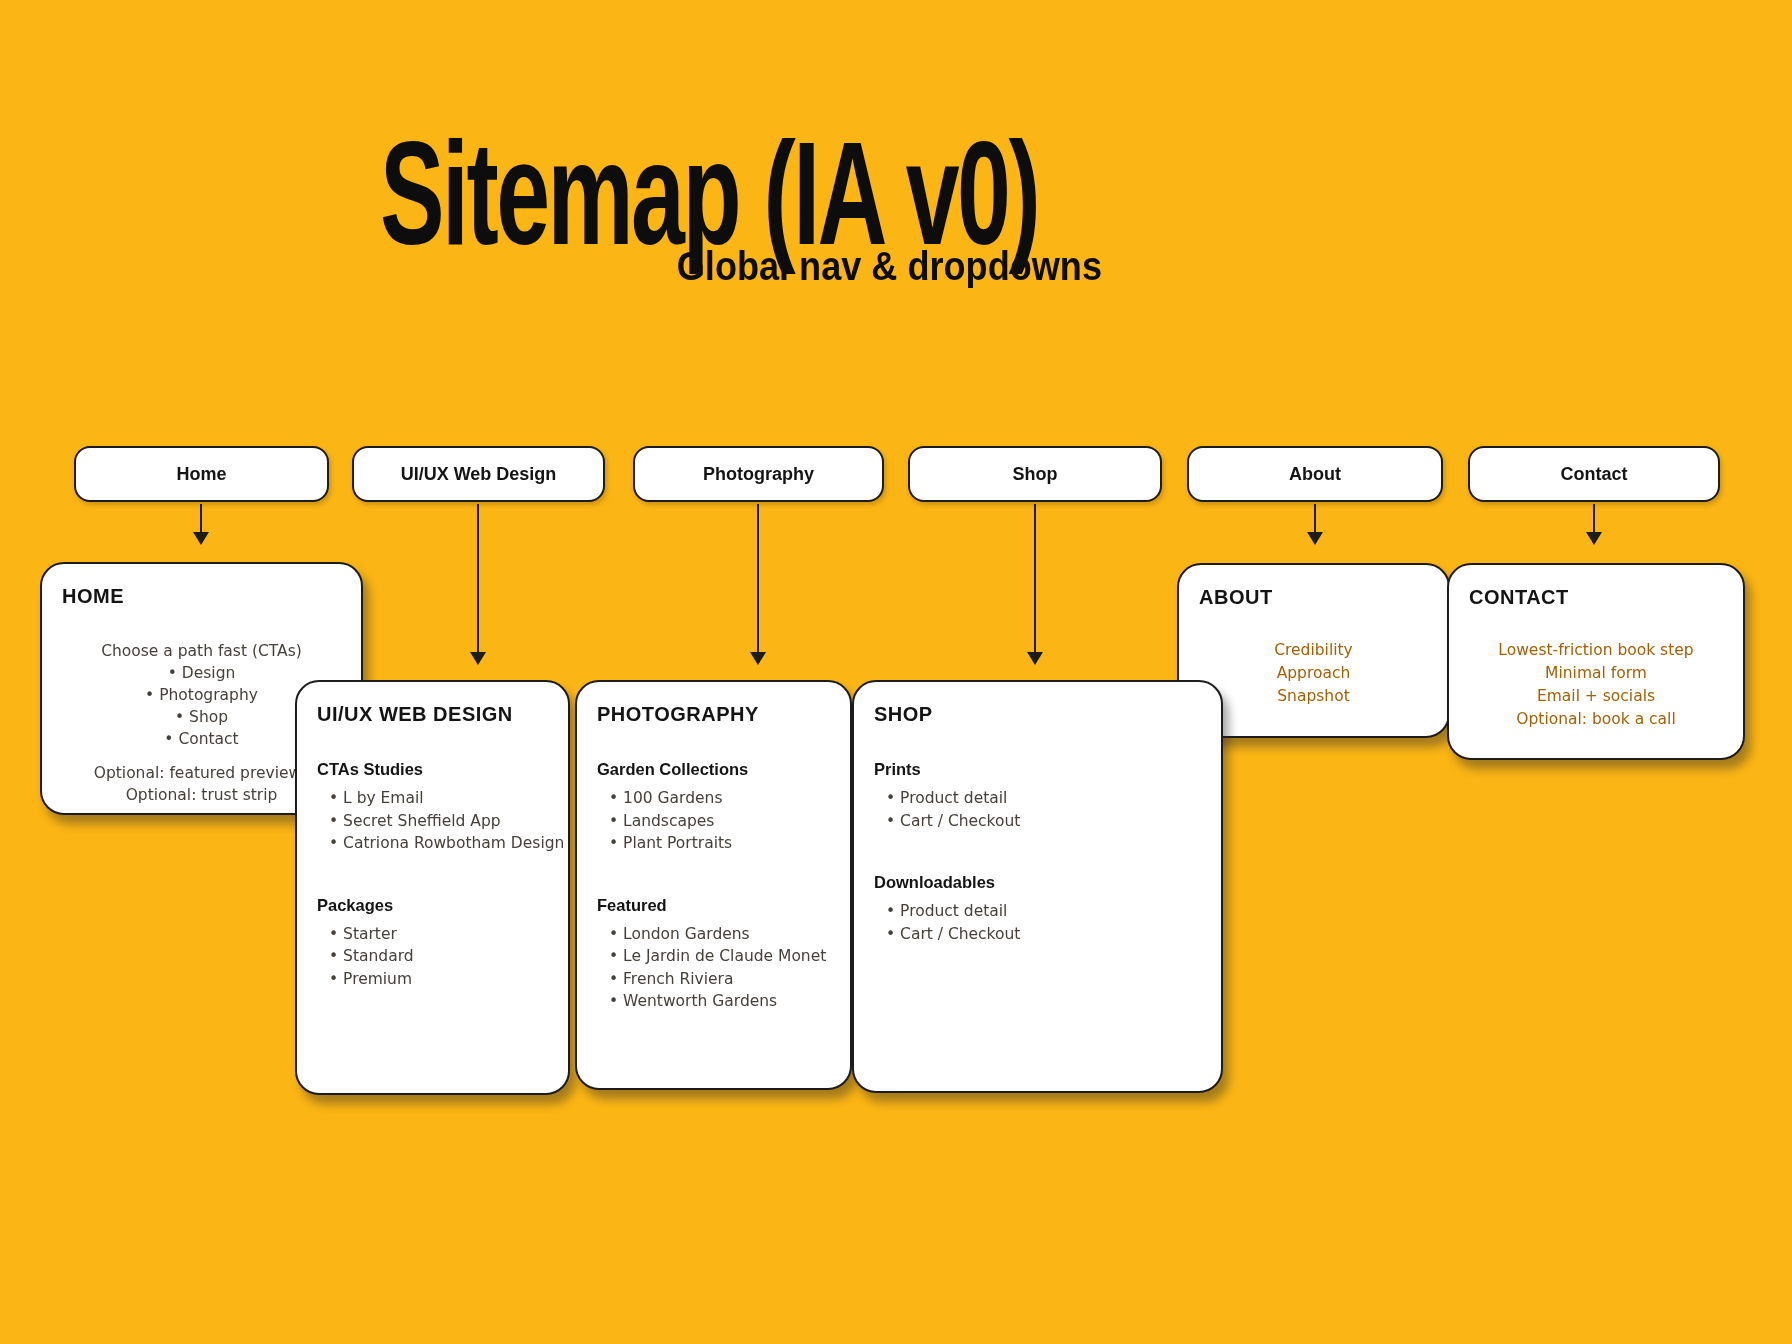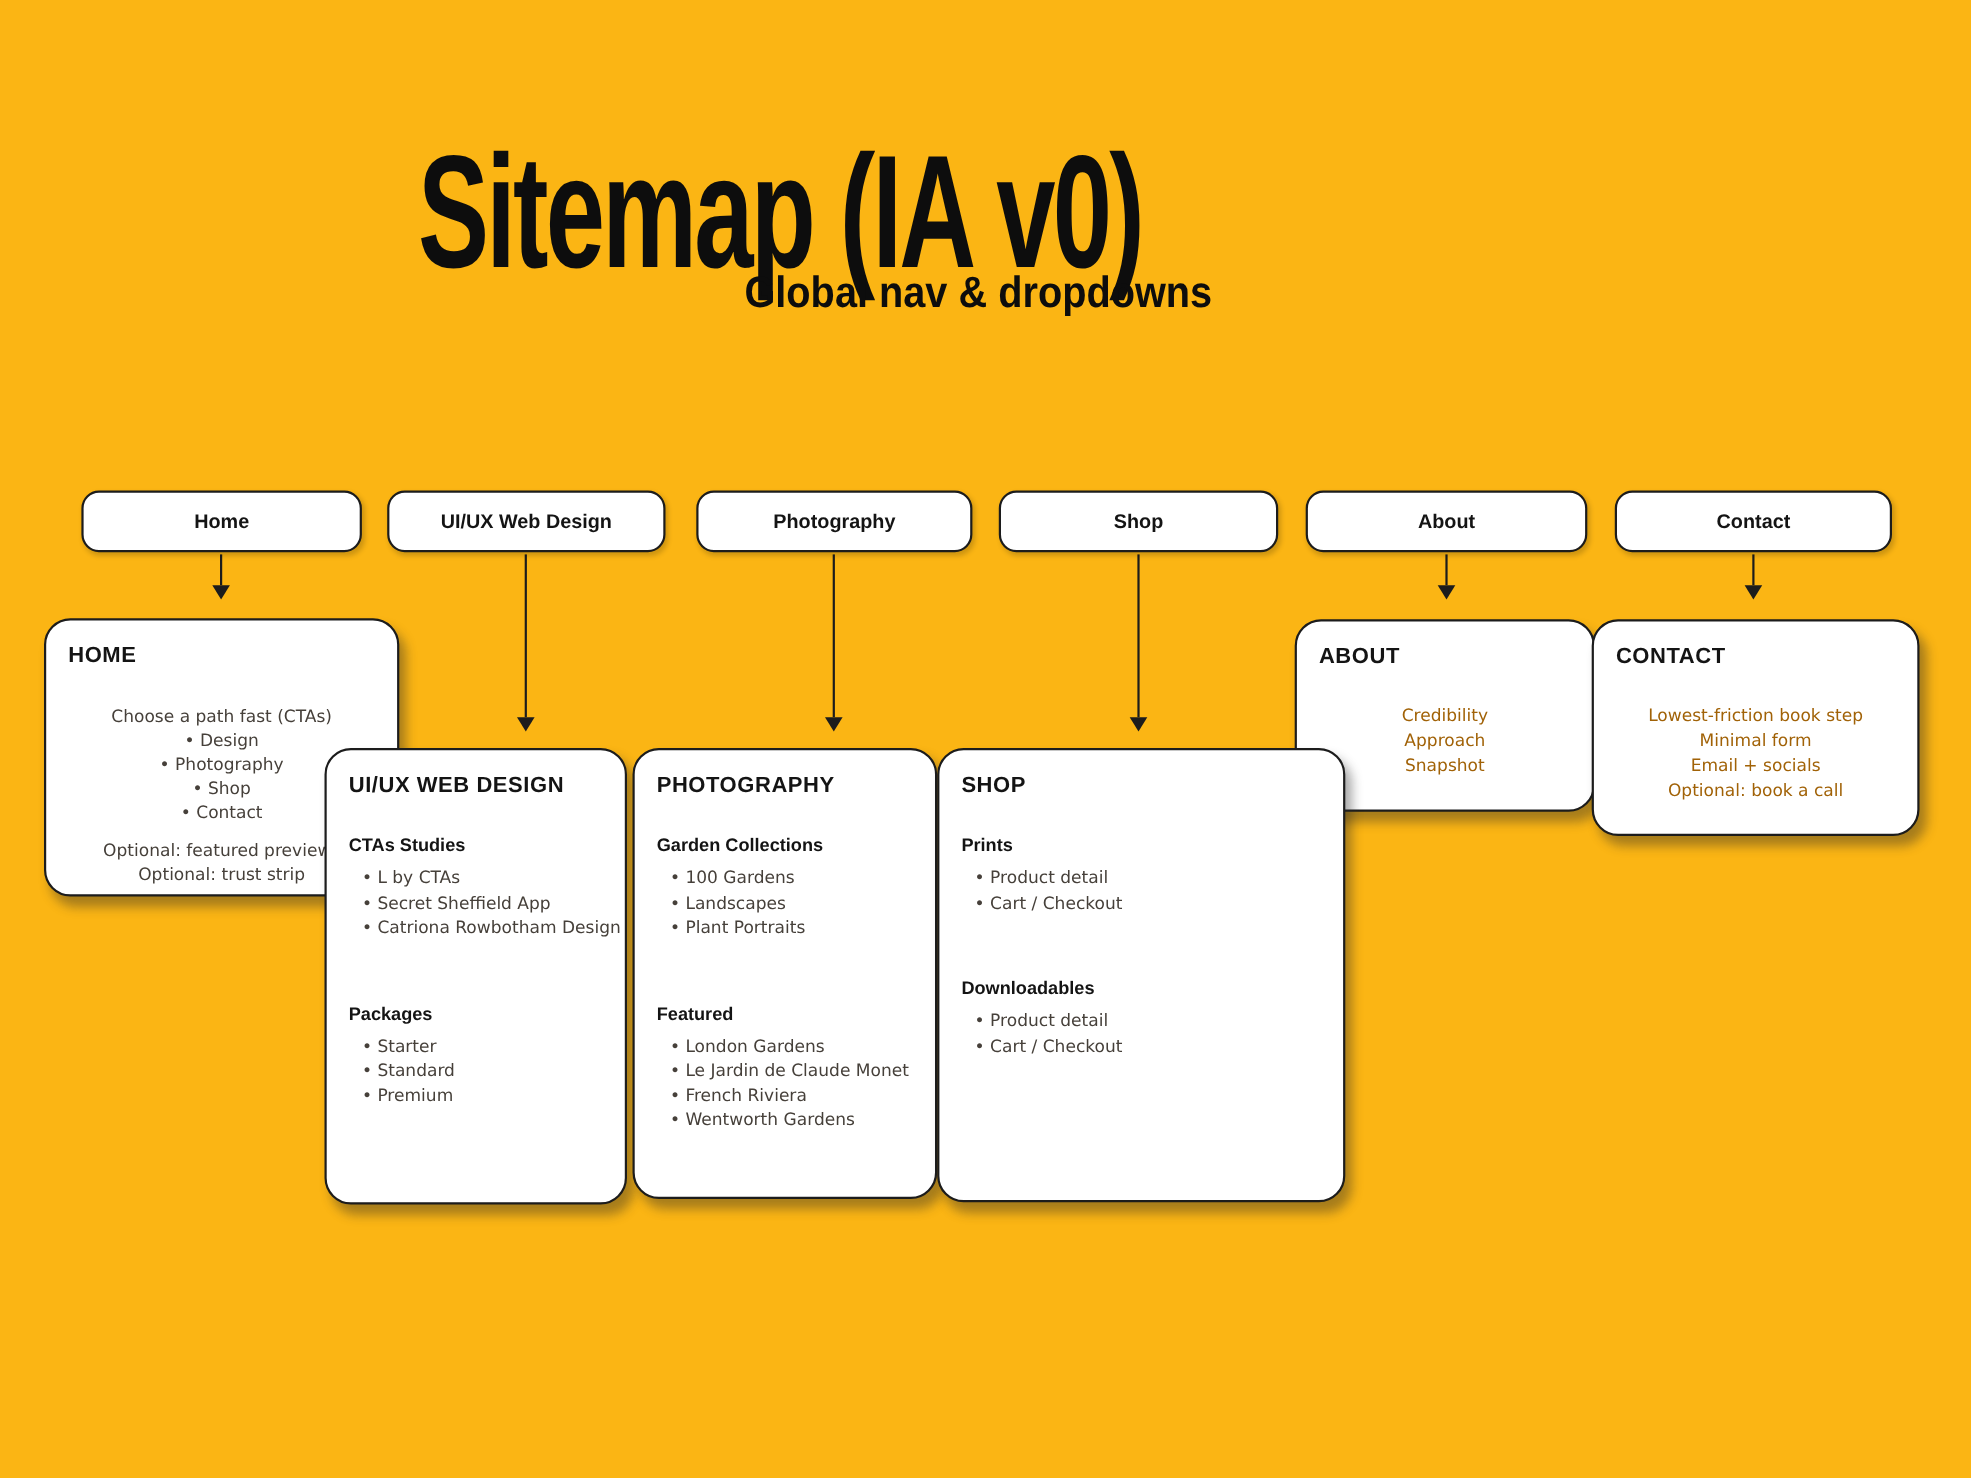"• L by CTAs" div.bullet { text: CTAs -> Email }
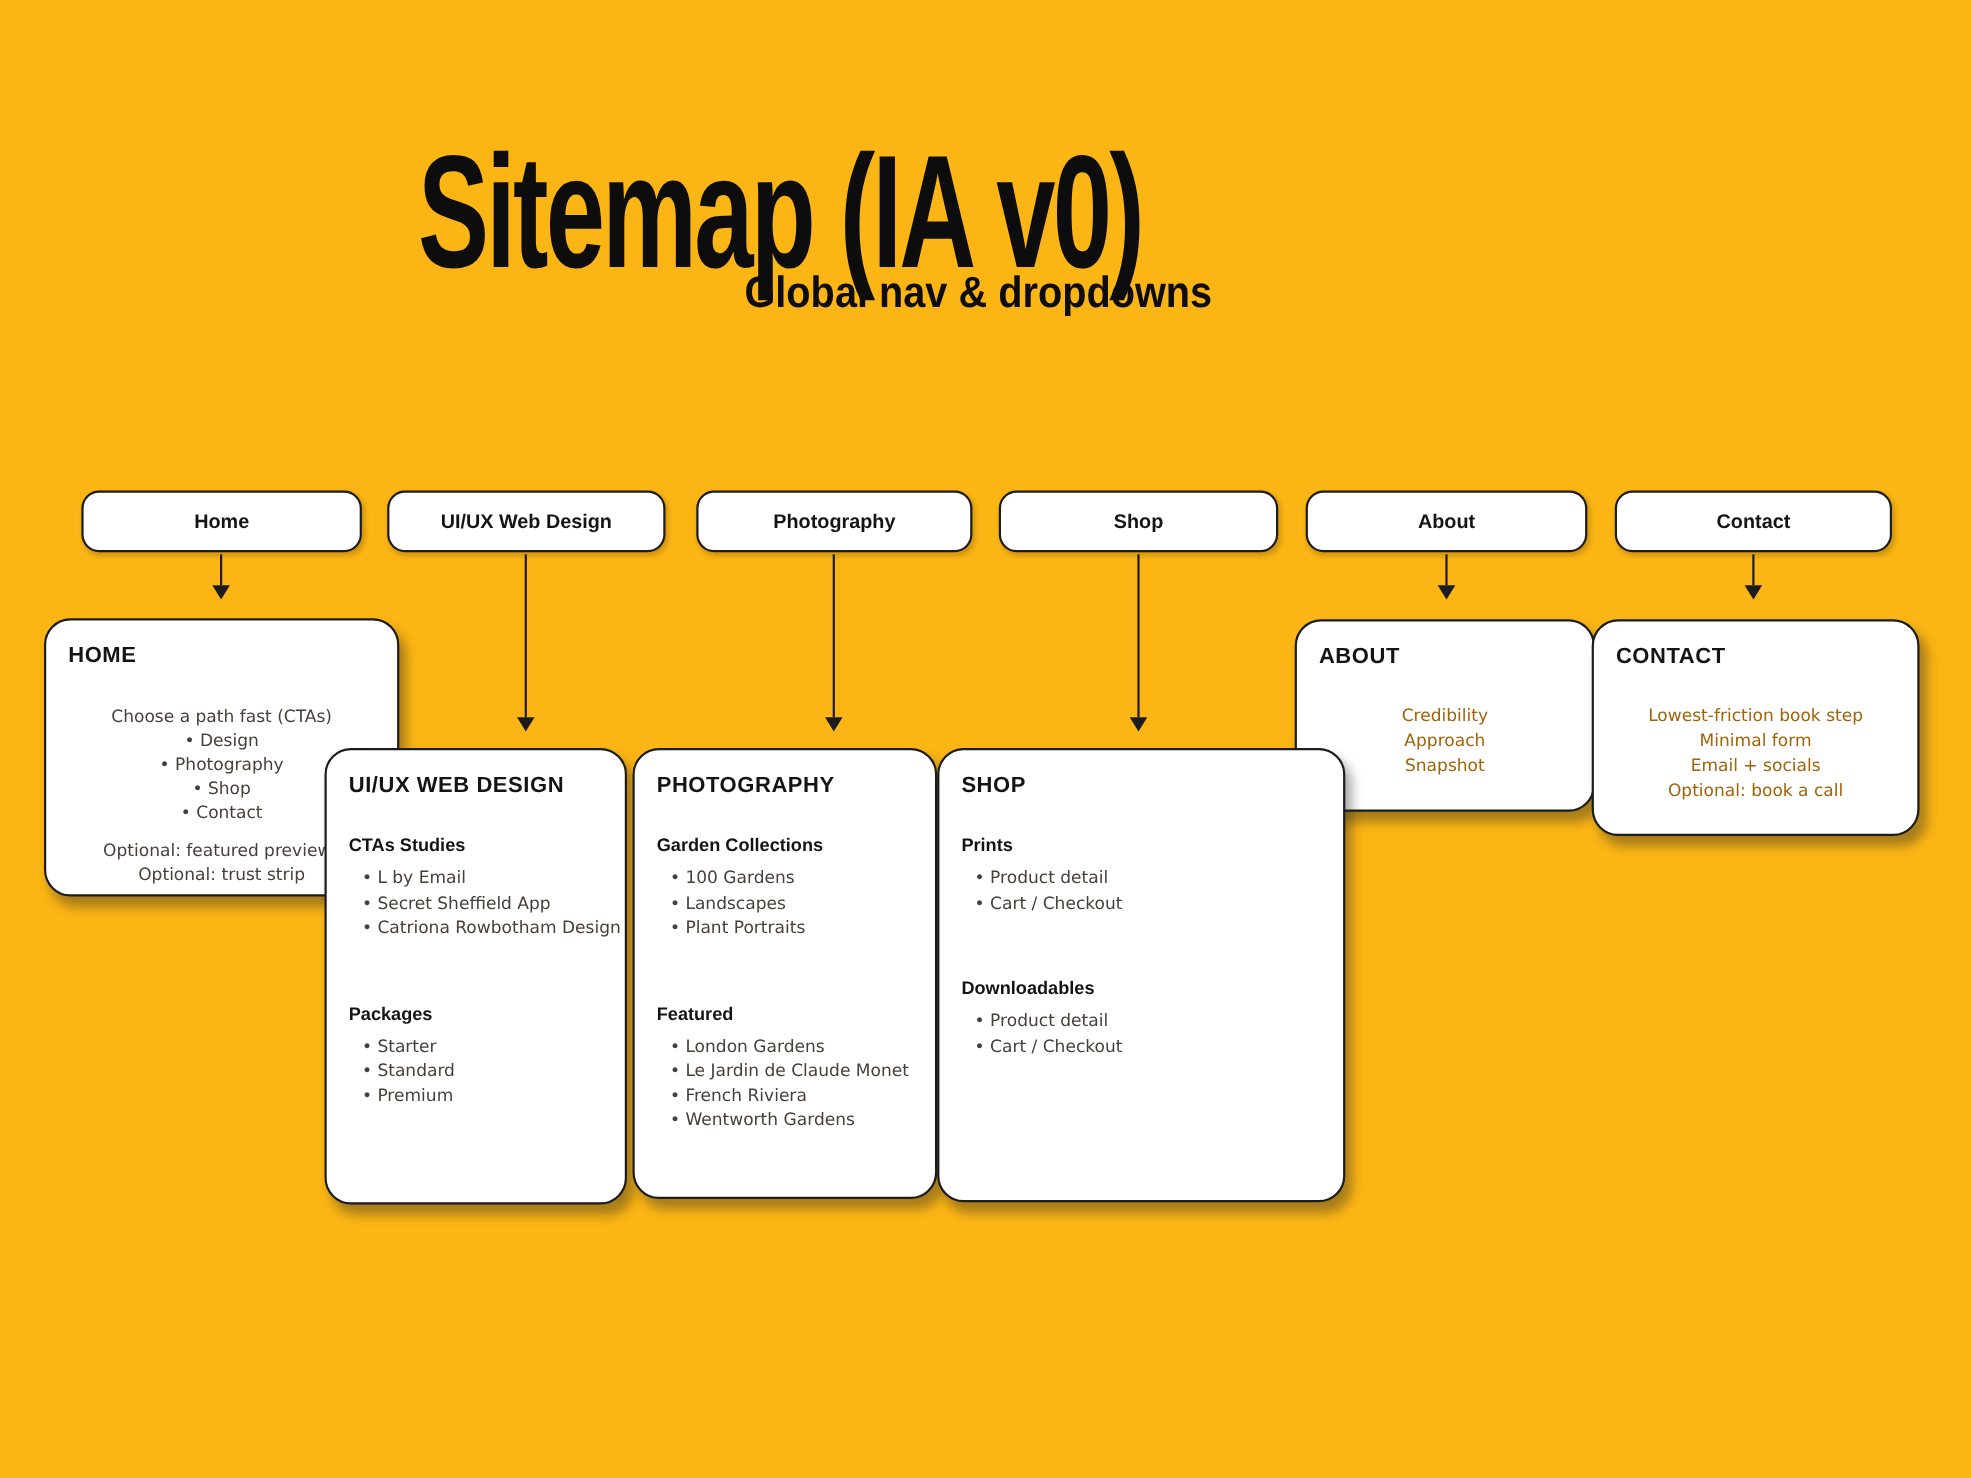"Downloadables" .section + .section { margin-top: 57px -> 40px }
